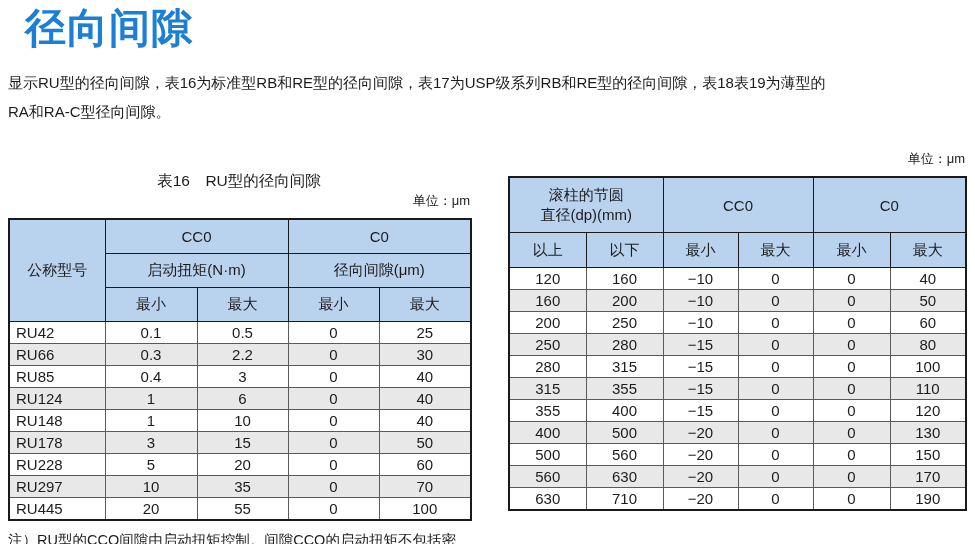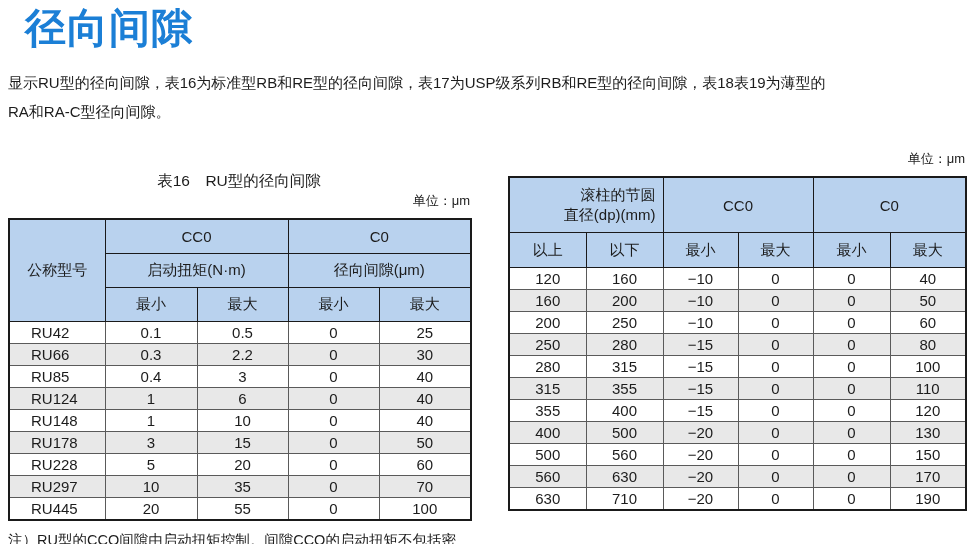"滚柱的节圆" .t18 th .two-line { text-align: right -> none }
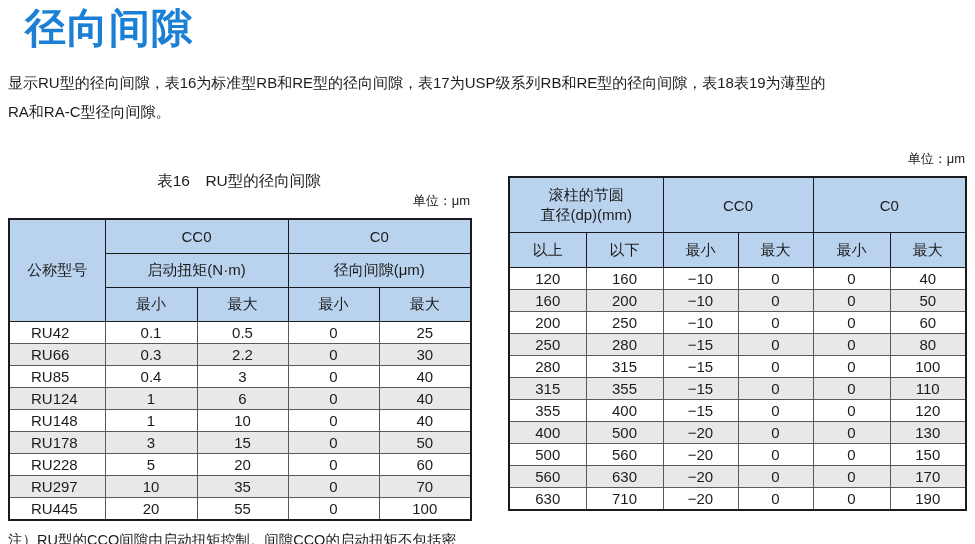"RU42" .t16 tbody td:first-child { padding-left: 21px -> 6px }
